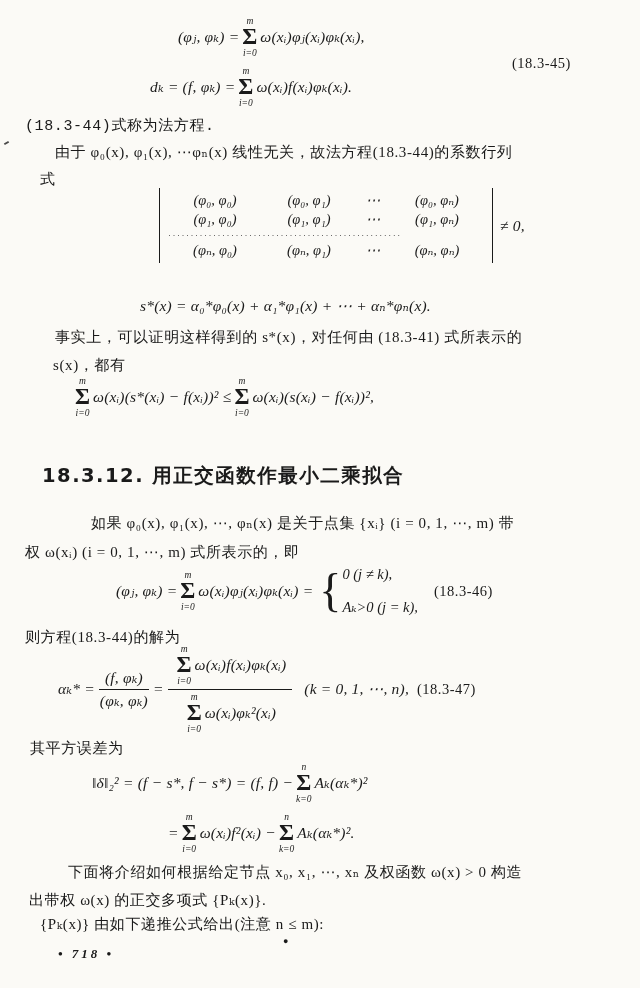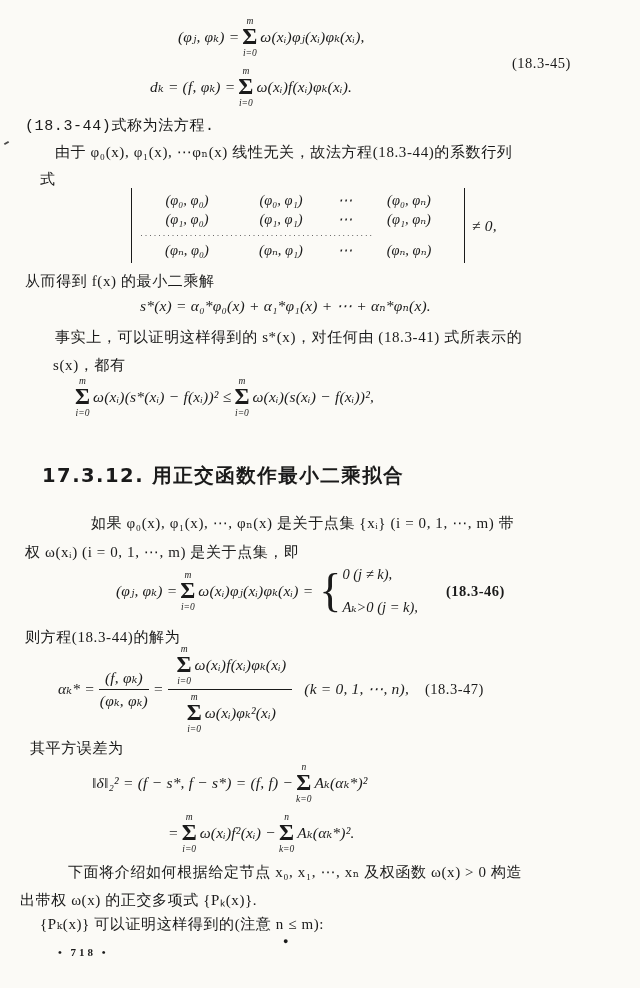"(φ₀, φ₀)" .det { margin-left: none -> 28px }
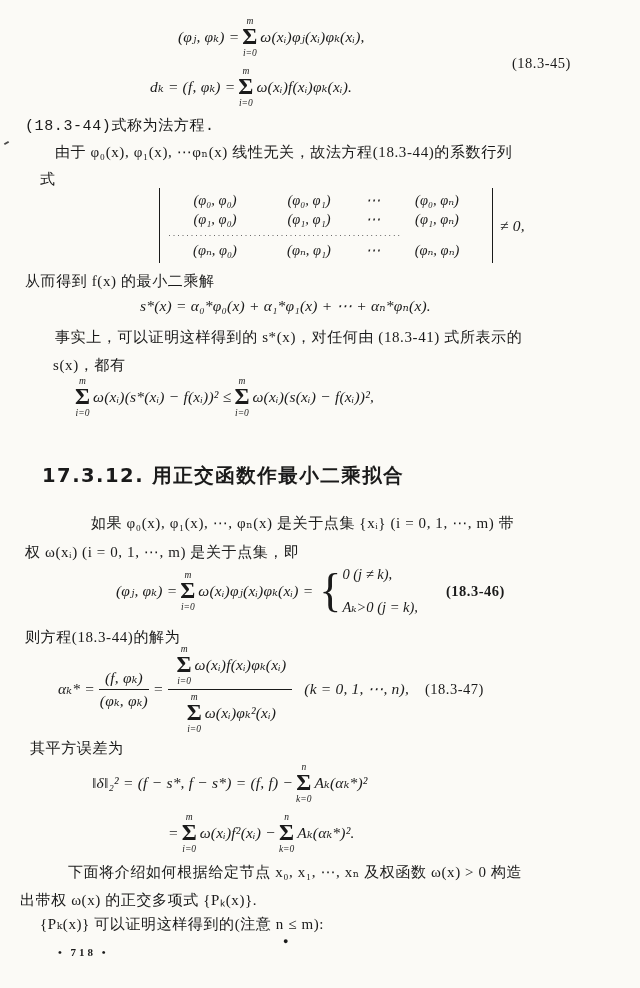"从而得到 f(x) 的最小二乘解" div.blk { html: <div>从而得到 f(x) 的最小二乘解</div> -> none }
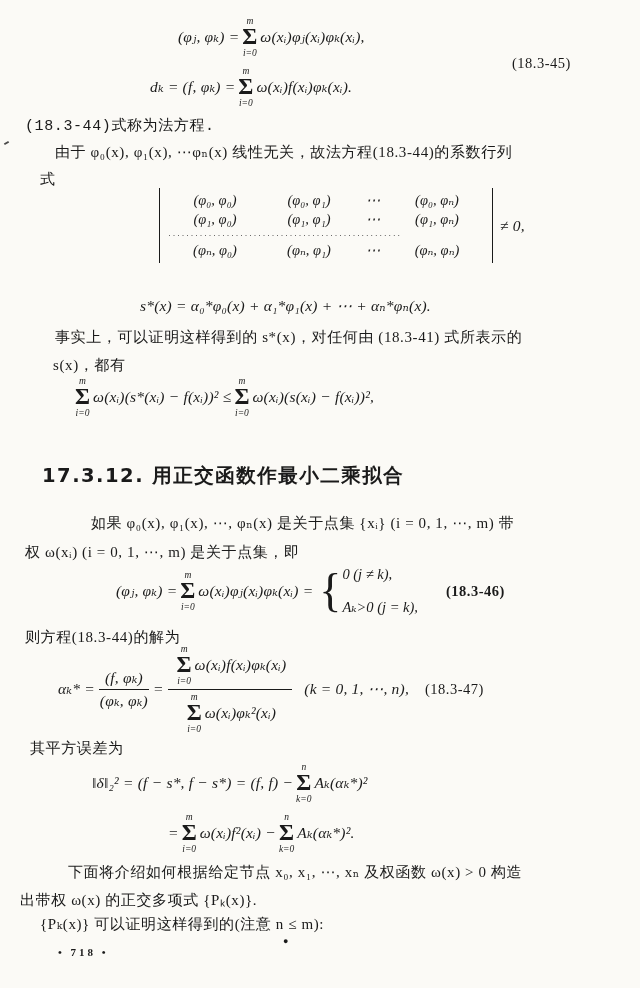"17.3.12. 用正交函数作最小二乘拟合" div.blk { text: 17.3.12 -> 18.3.12 }
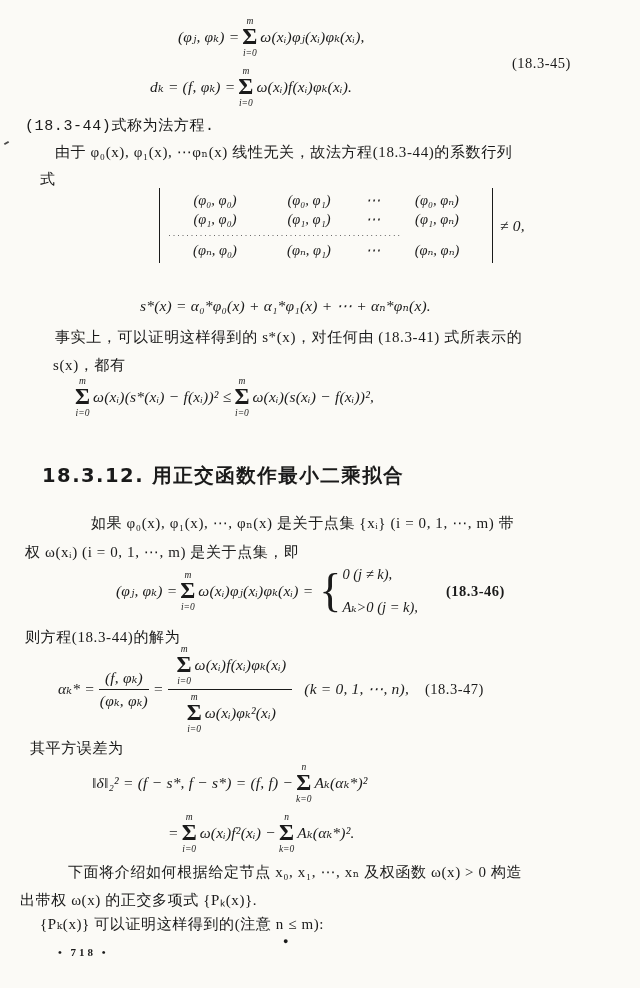"权 ω(xᵢ) (i = 0," div.blk { text: 是关于点集 -> 式所表示的 }
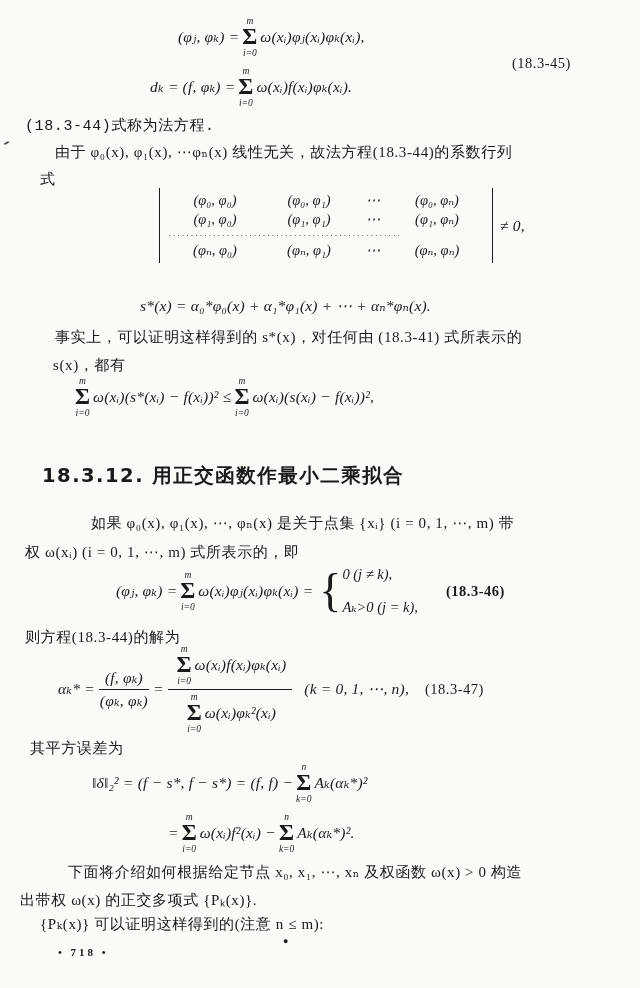"(18.3-46)" span.eqnum { font-weight: bold -> none; margin-left: 28px -> 16px }
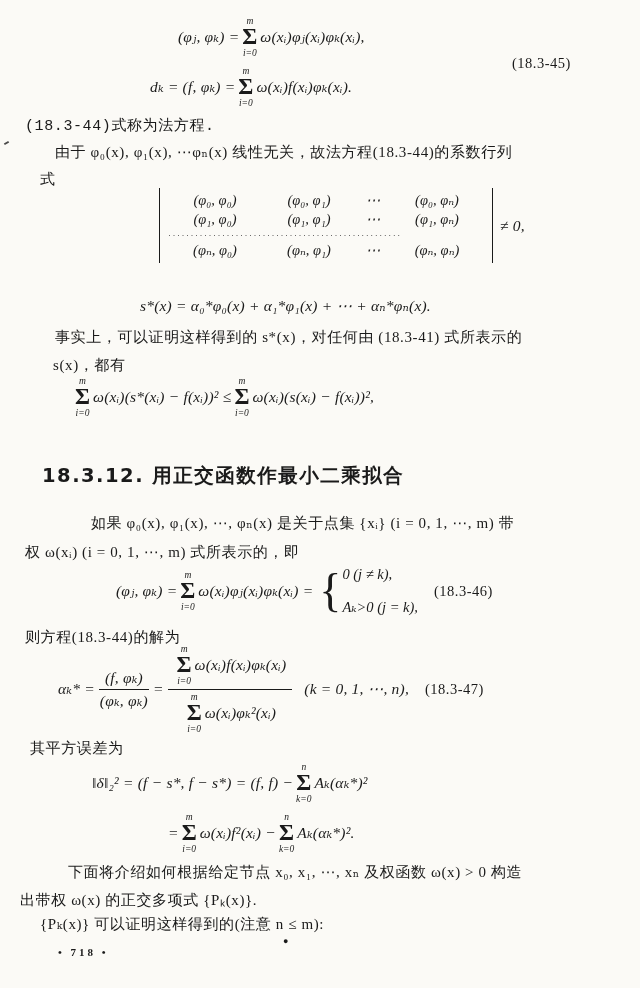"(18.3-47)" span.eqnum { margin-left: 16px -> 8px }
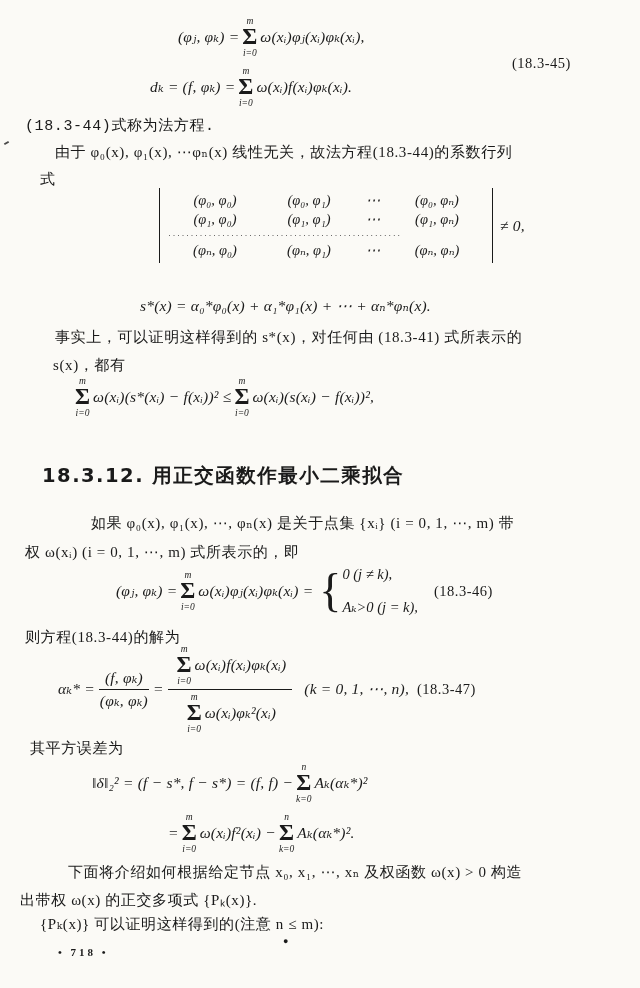"出带权 ω(x) 的正交多项式 {Pₖ(x)}." div.blk { font-family: Liberation Serif, serif -> none; left: 20px -> 29px }
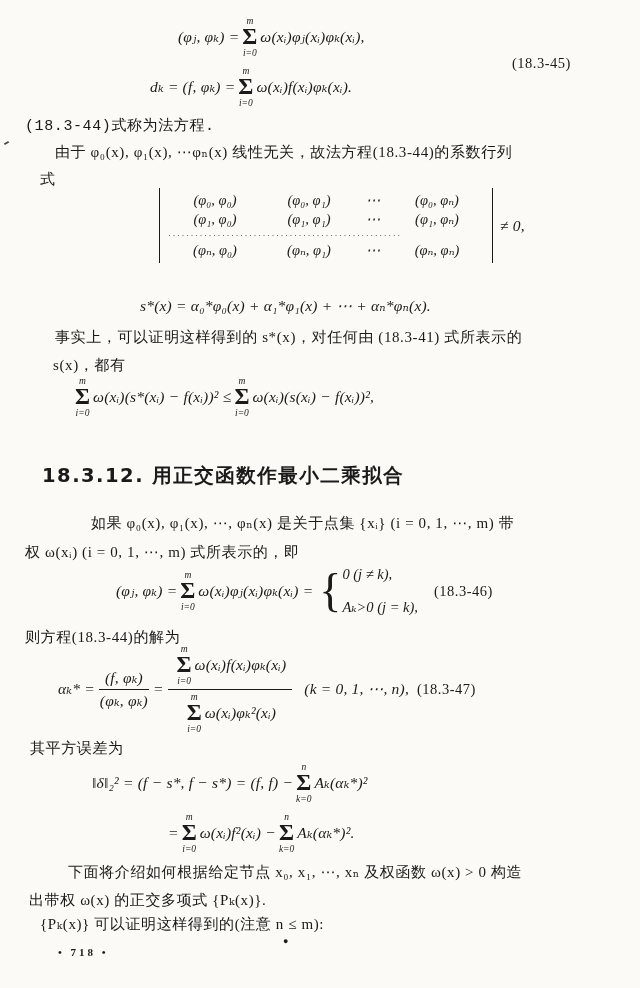"{Pₖ(x)} 可以证明这样得到的(注意 n ≤ m):" div.blk { text: 可以证明这样得到的 -> 由如下递推公式给出 }
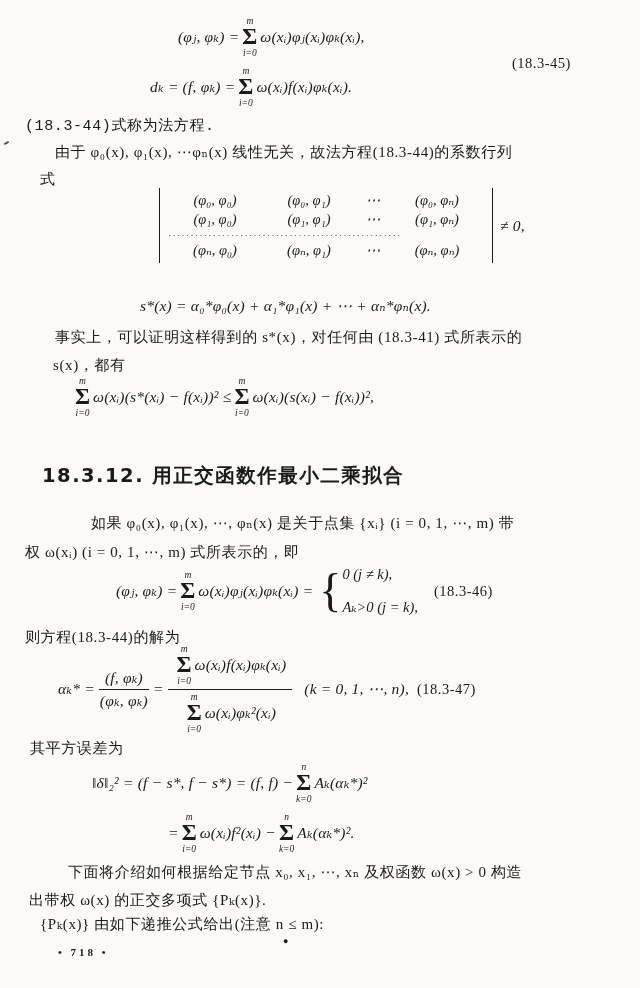"• 718 •" .footer { font-size: 11px -> 13px; font-style: none -> italic }
